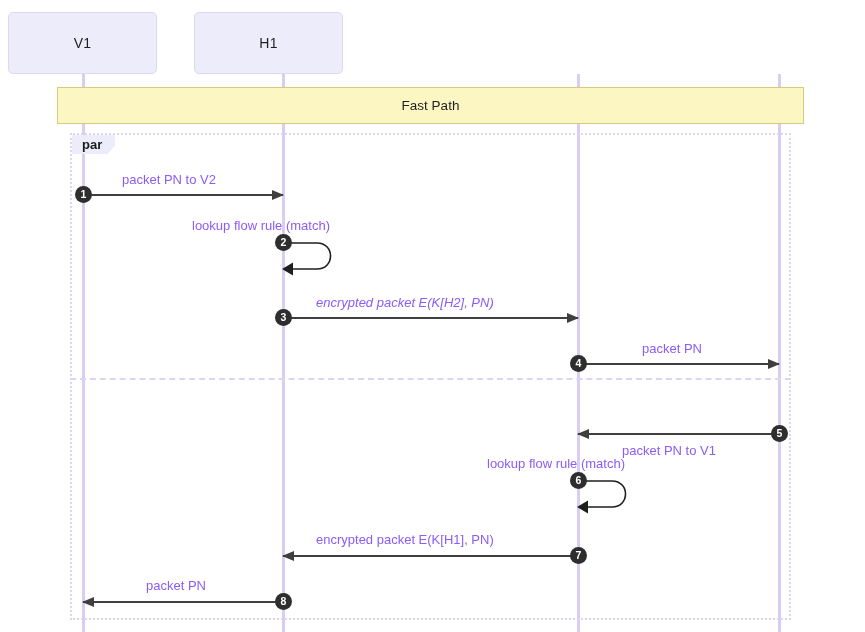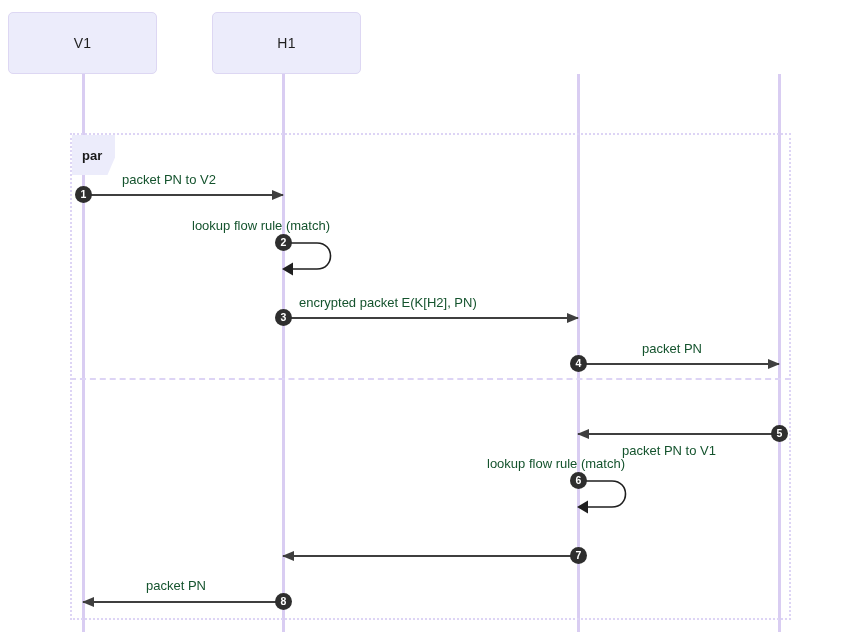"H1" div.participant-box { left: 212px -> 194px }
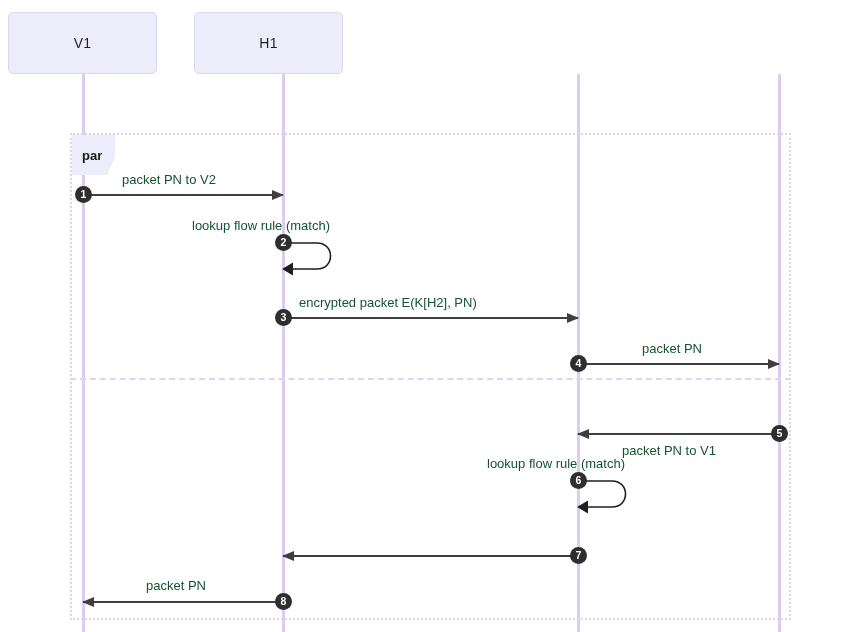"Fast Path" div.note-banner { html: none -> <div> <span>Fast Path</span> </div> }
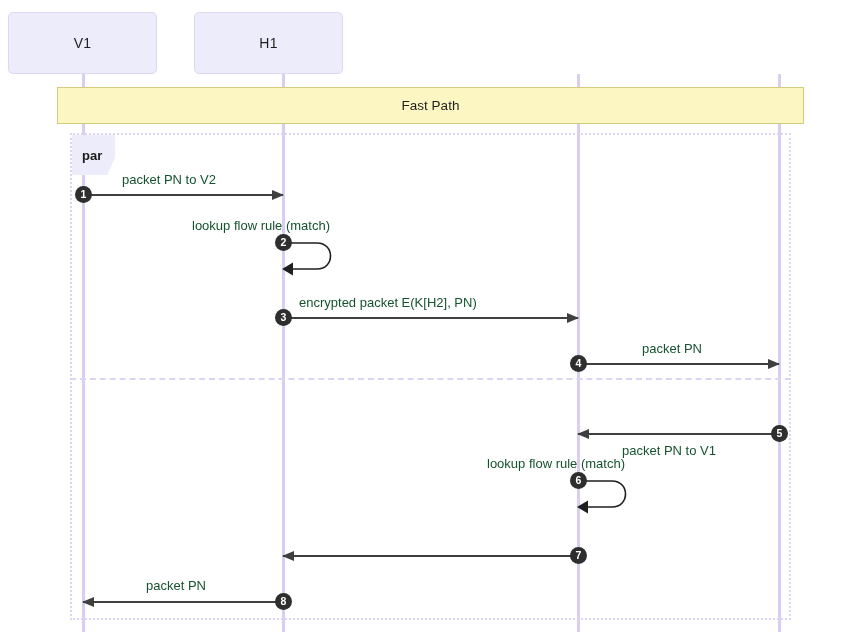"par" .fragment-label { height: 40px -> 19px }
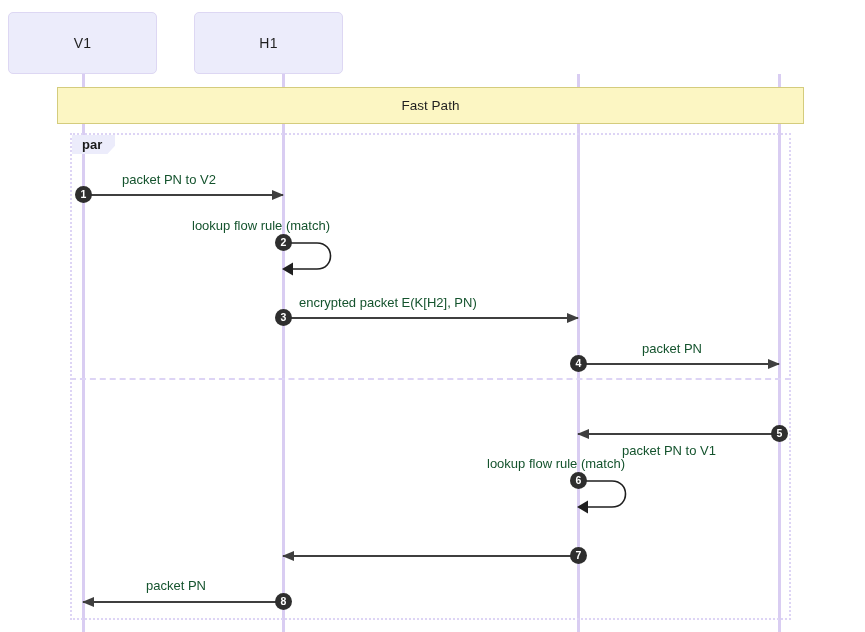"packet PN to V2" .msg-label { color: #14532d -> #8b5cf6 }
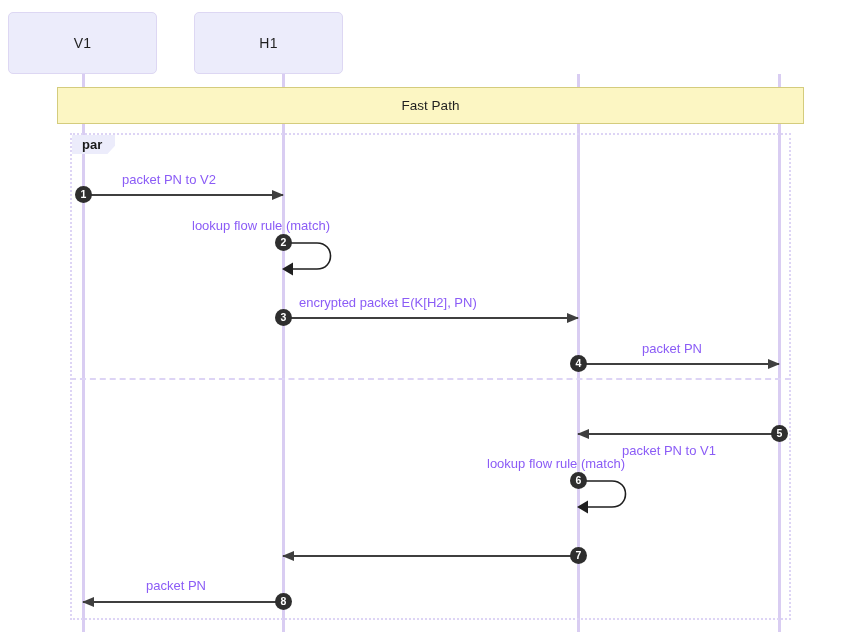"encrypted packet E(K[H2], PN)" div.msg-label { font-style: none -> italic; left: 299px -> 316px }
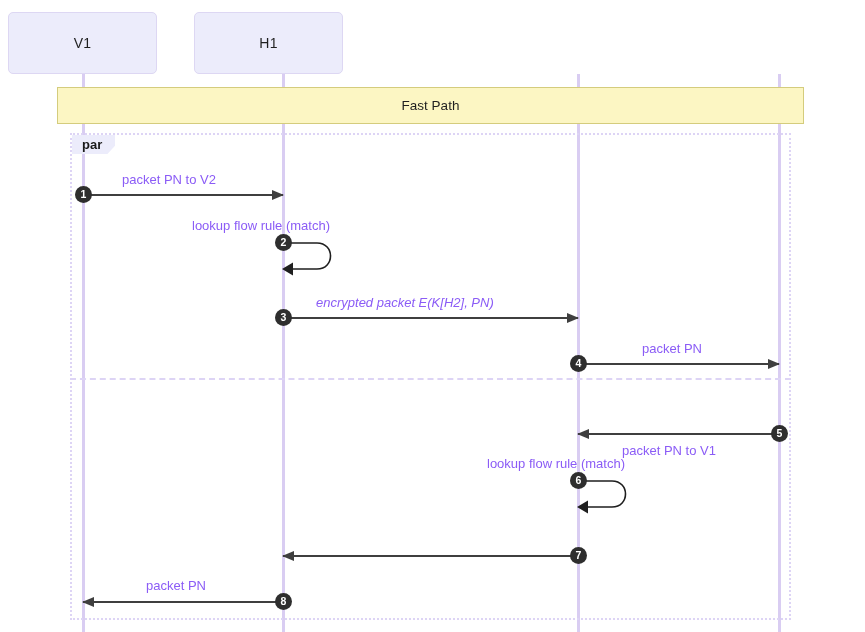"encrypted packet E(K[H1], PN)" div.msg-label { html: none -> <div>encrypted packet E(K[H1], PN)</div> }
